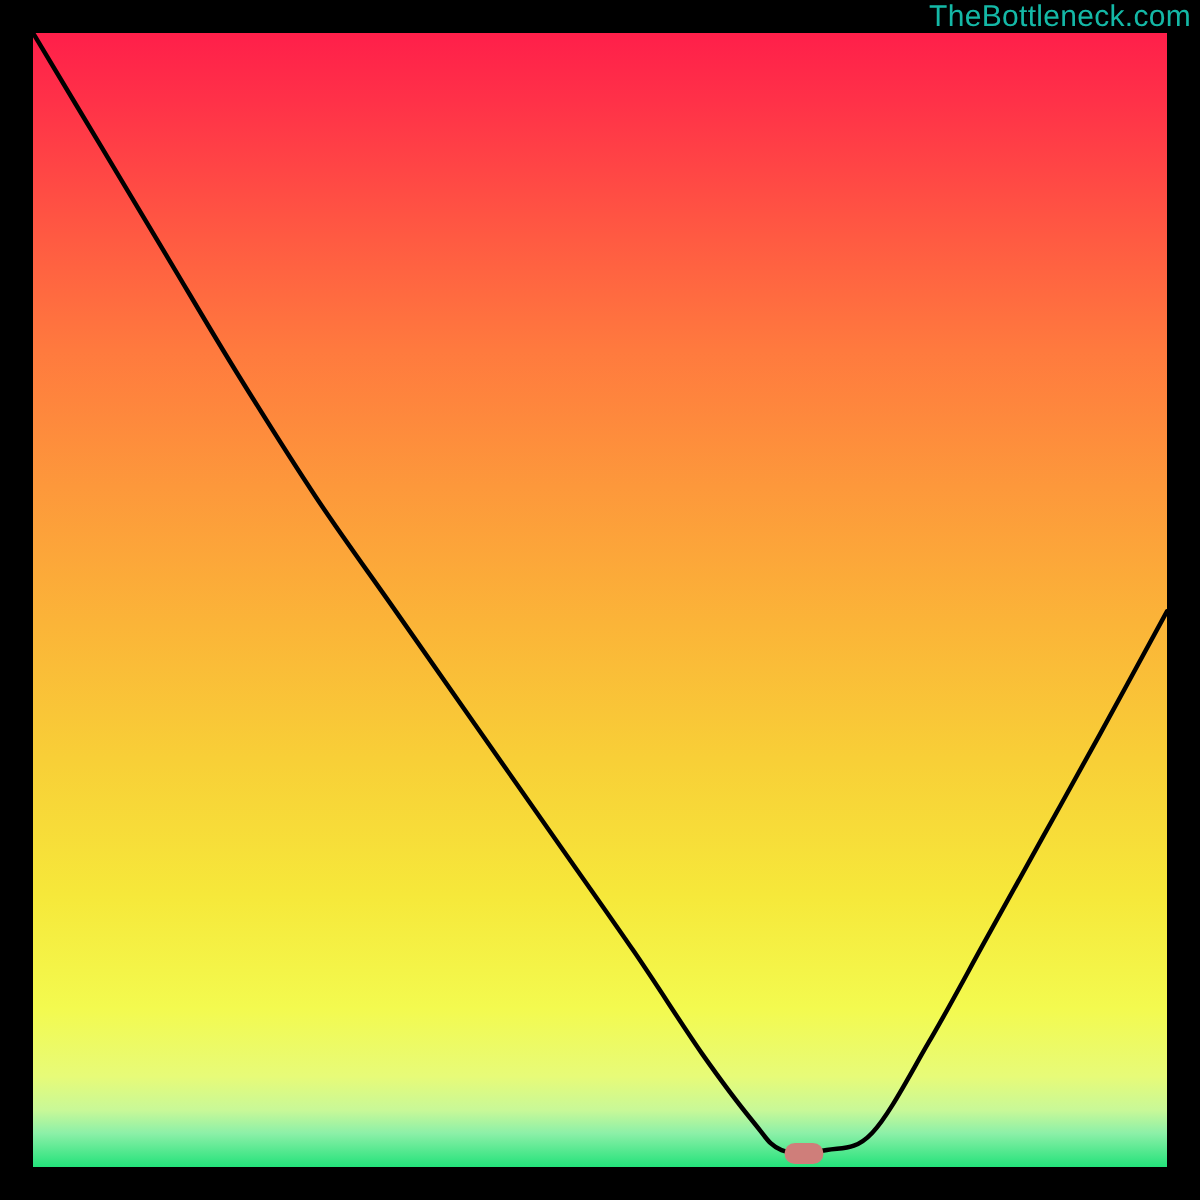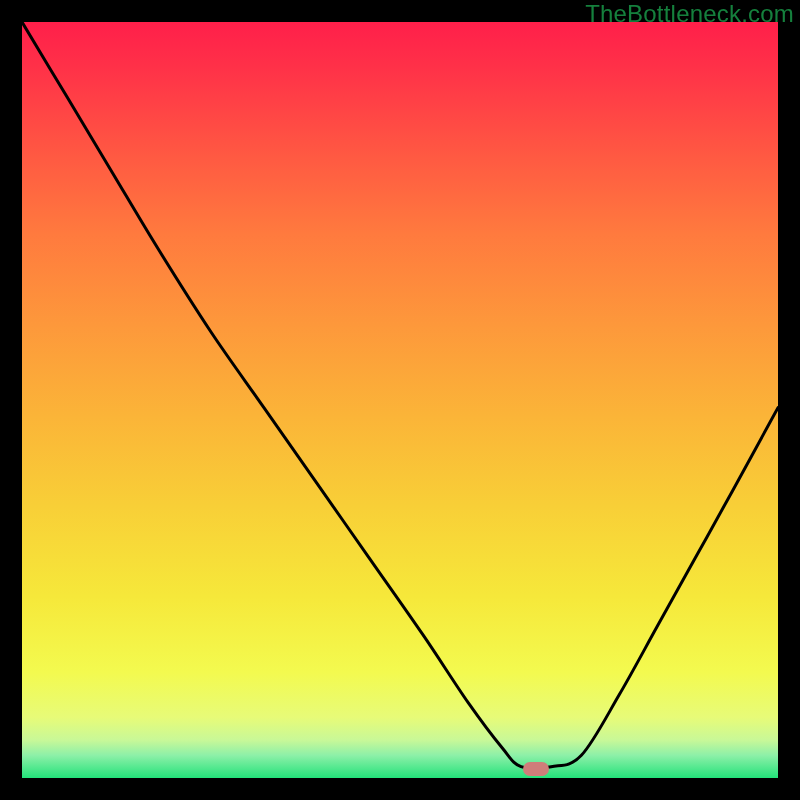"TheBottleneck.com" .watermark { color: #15803d -> #14b8a6; font-size: 24px -> 20px }
